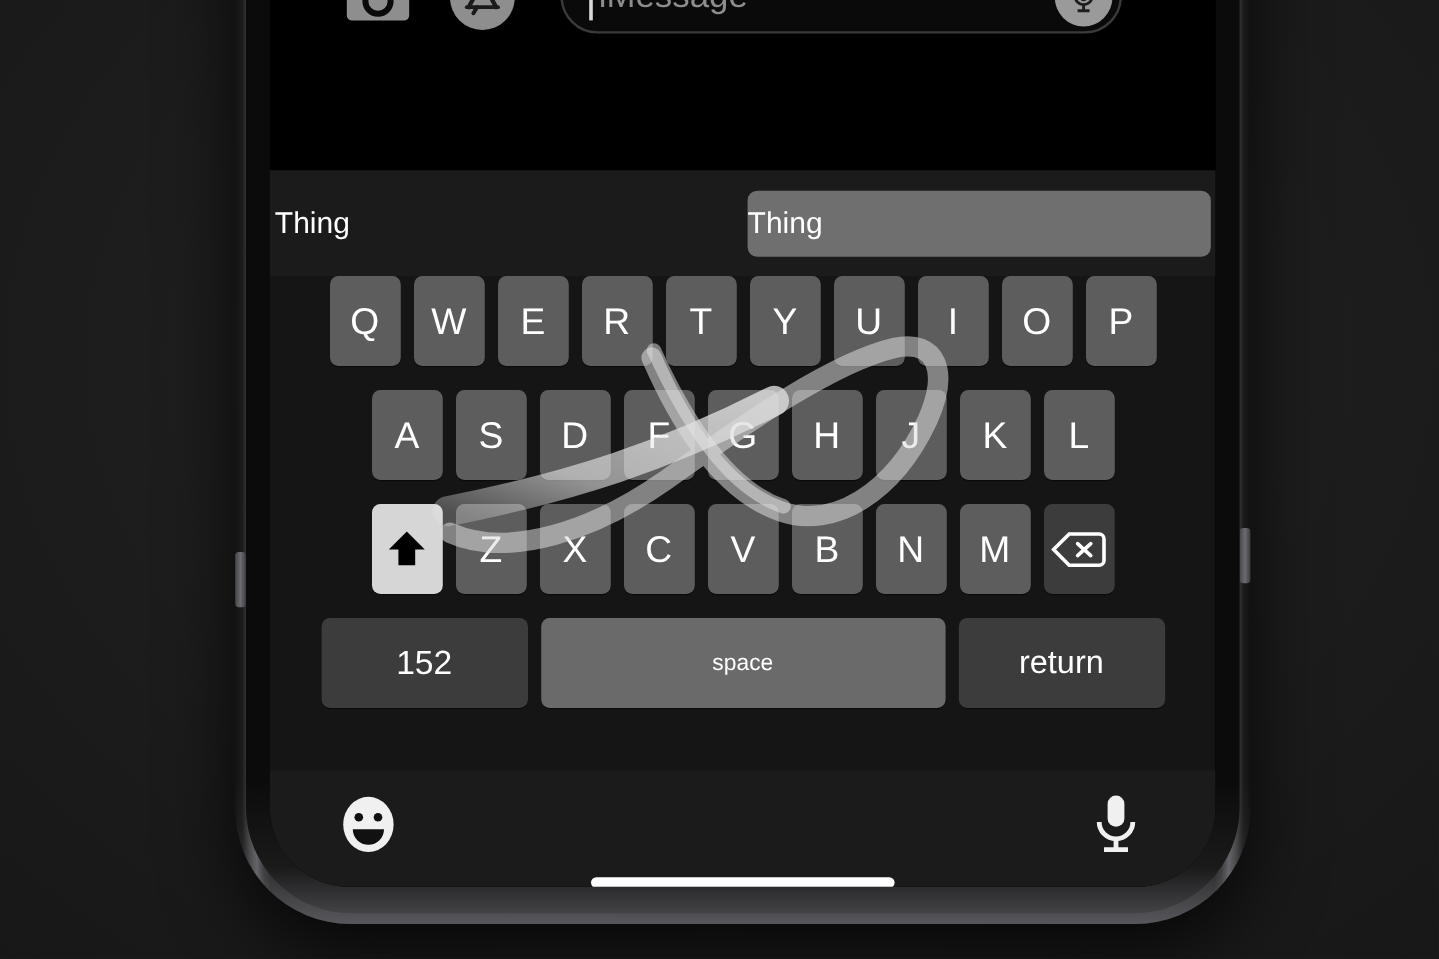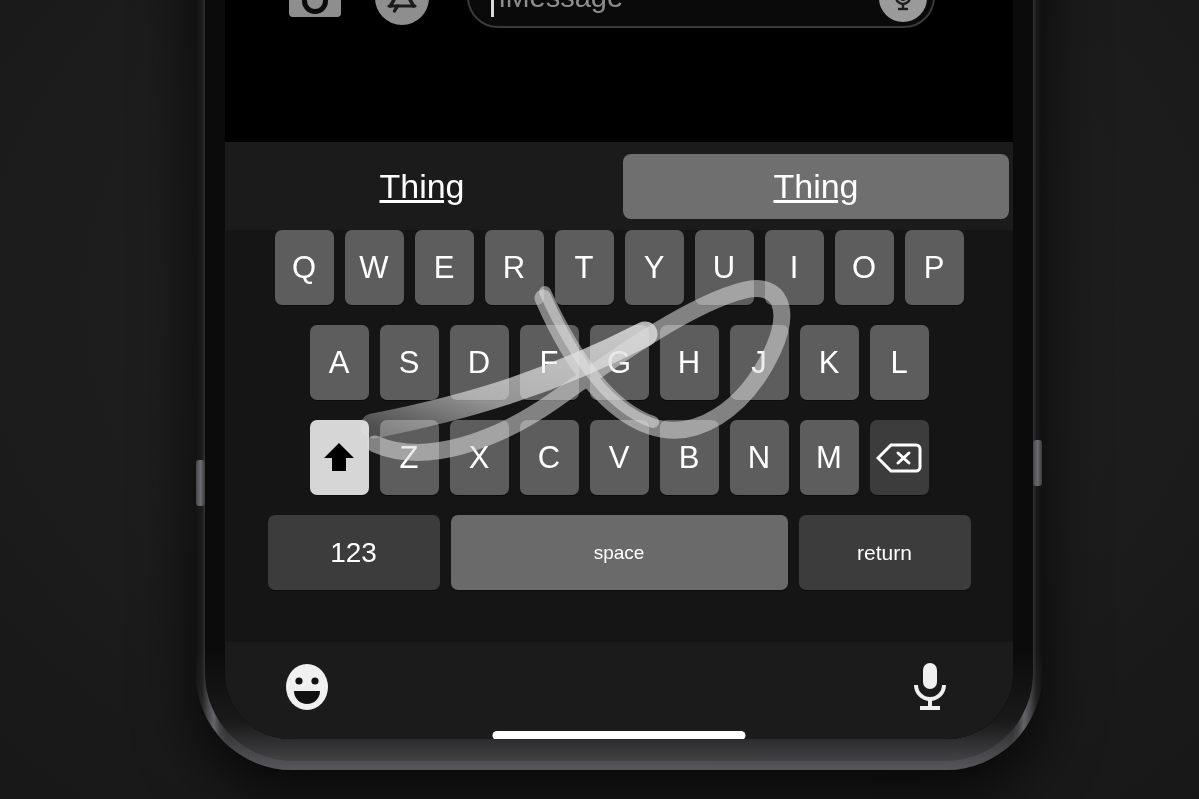"Thing" .suggestion { font-size: 34px -> 25px; text-align: center -> left; text-decoration: underline -> none }
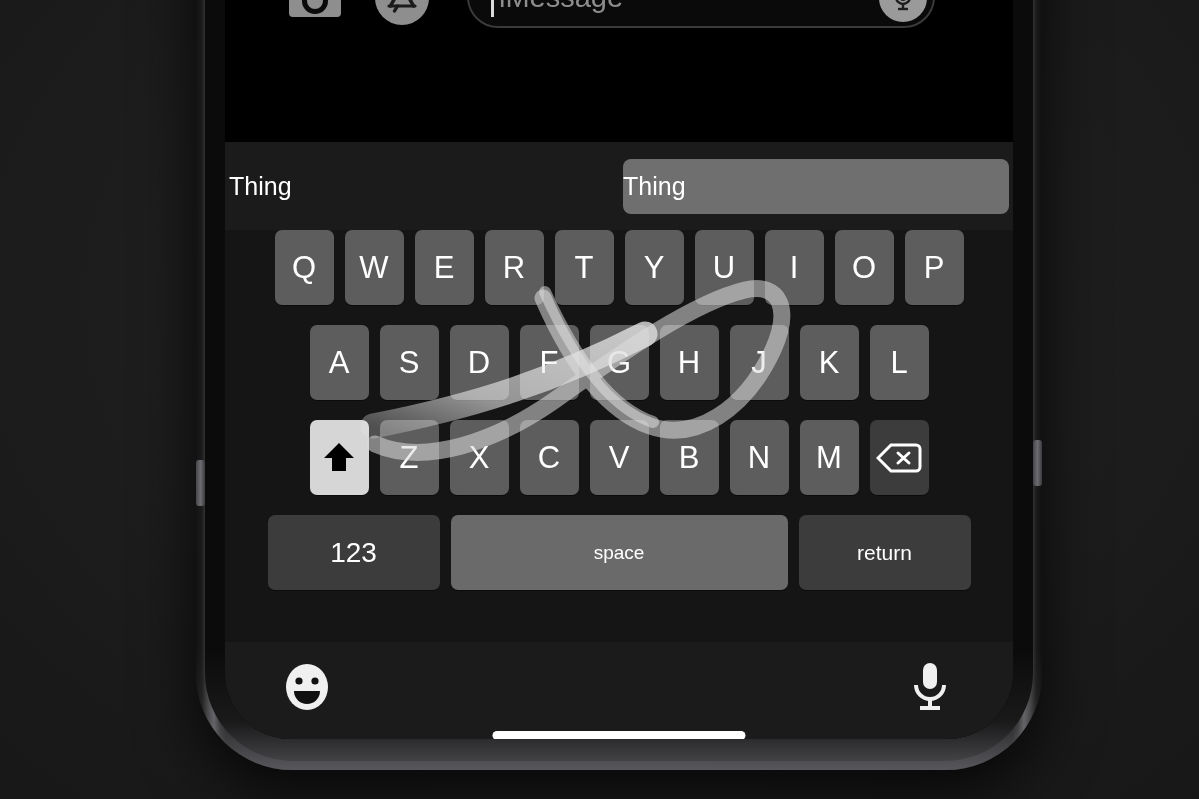"123" div.key { text: 123 -> 152 }
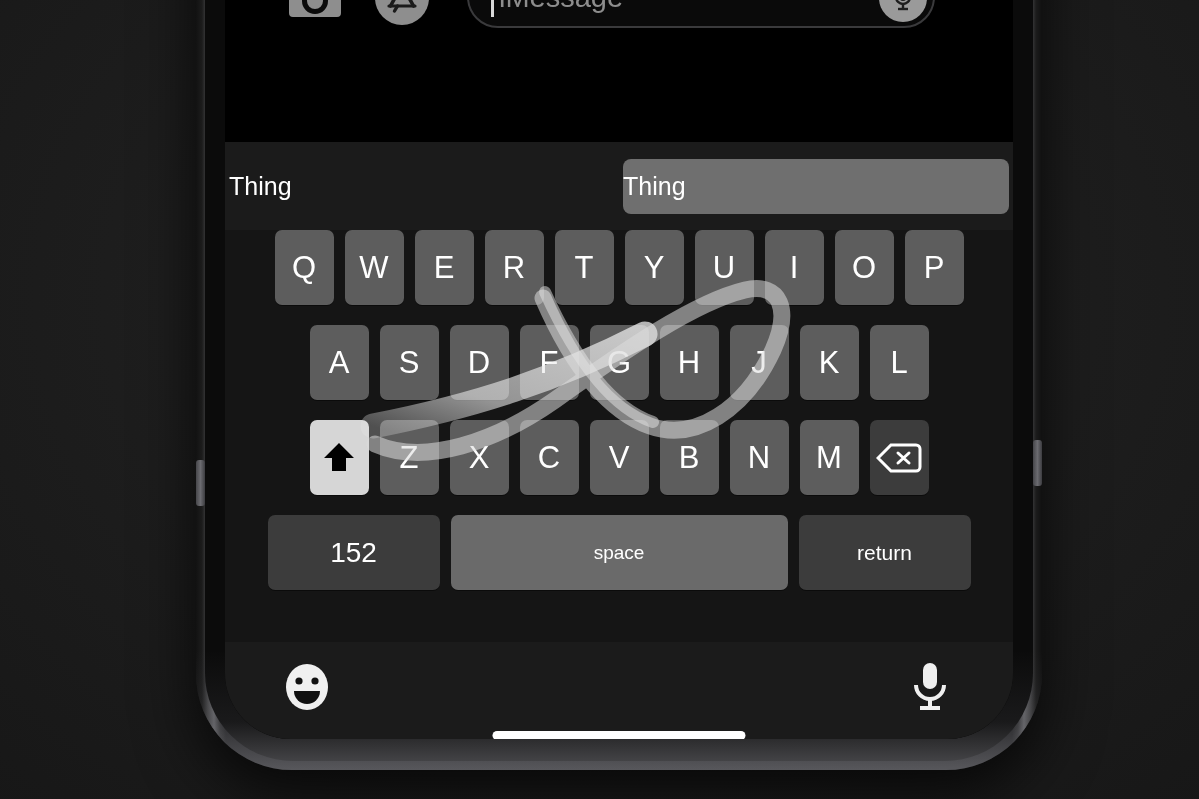"return" .key.return { font-size: 21px -> 27px }
